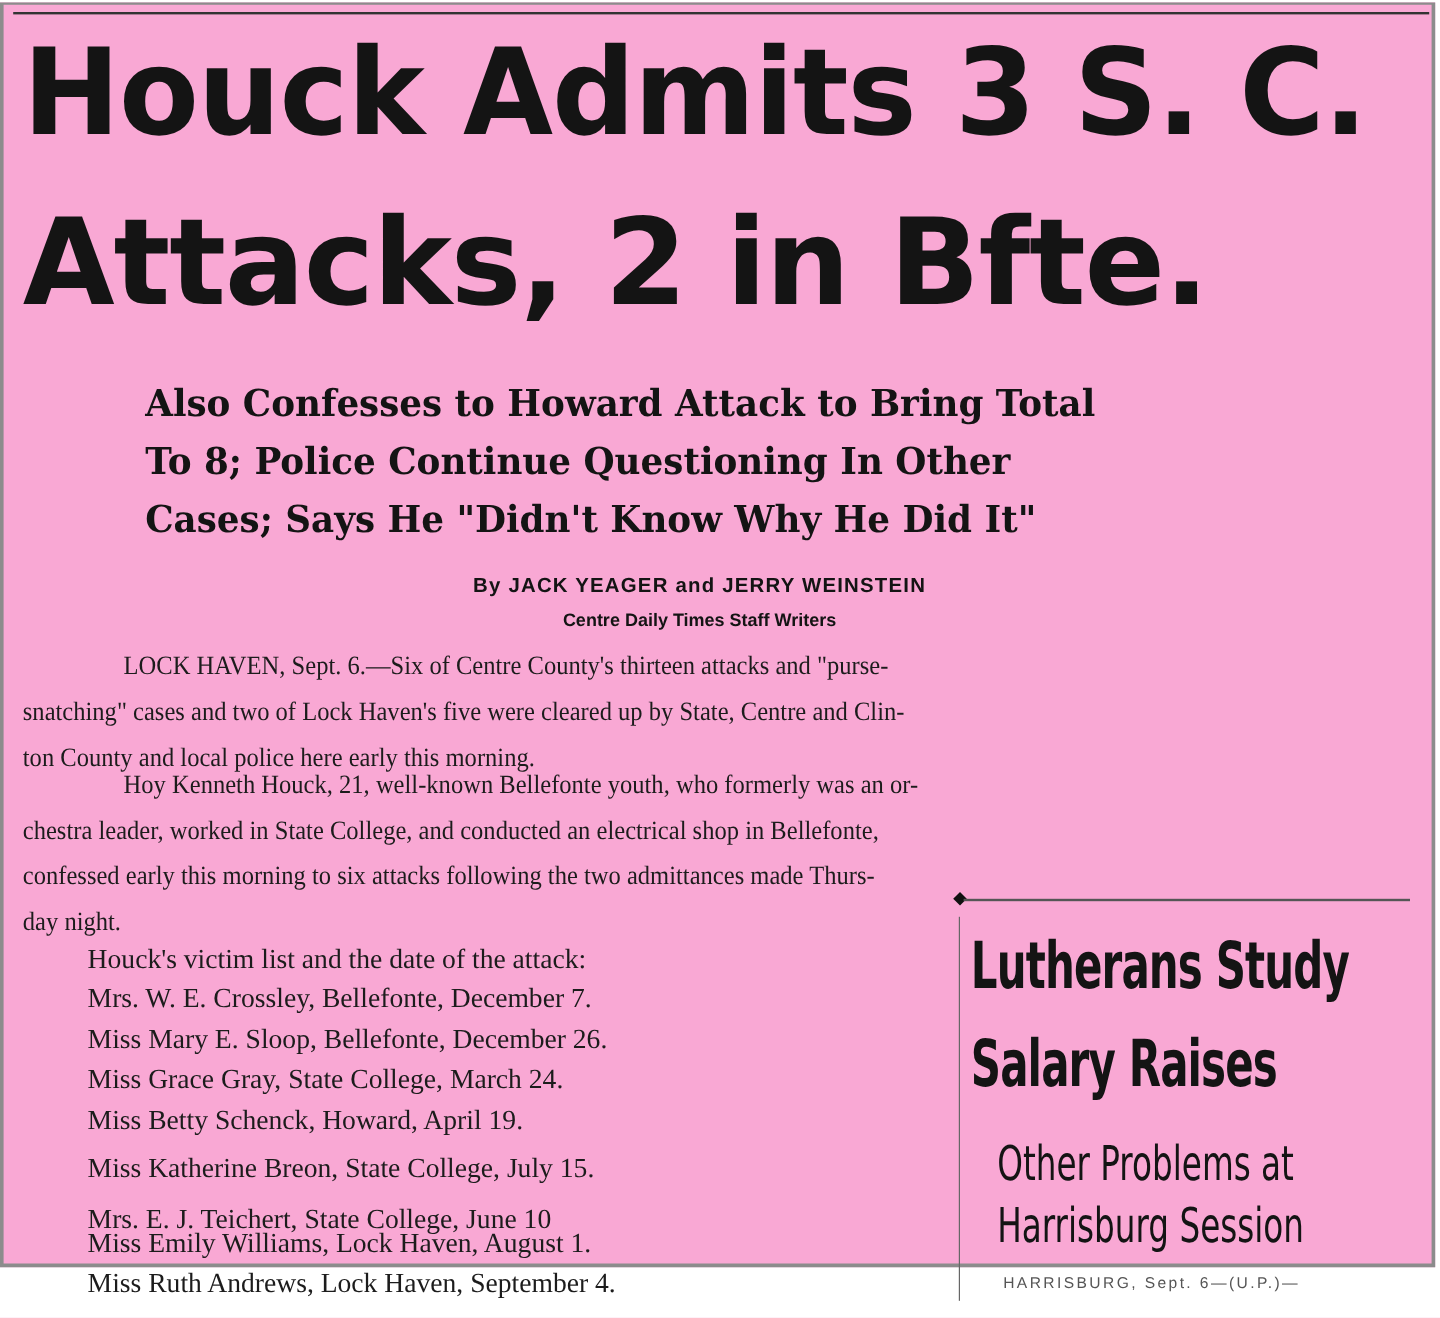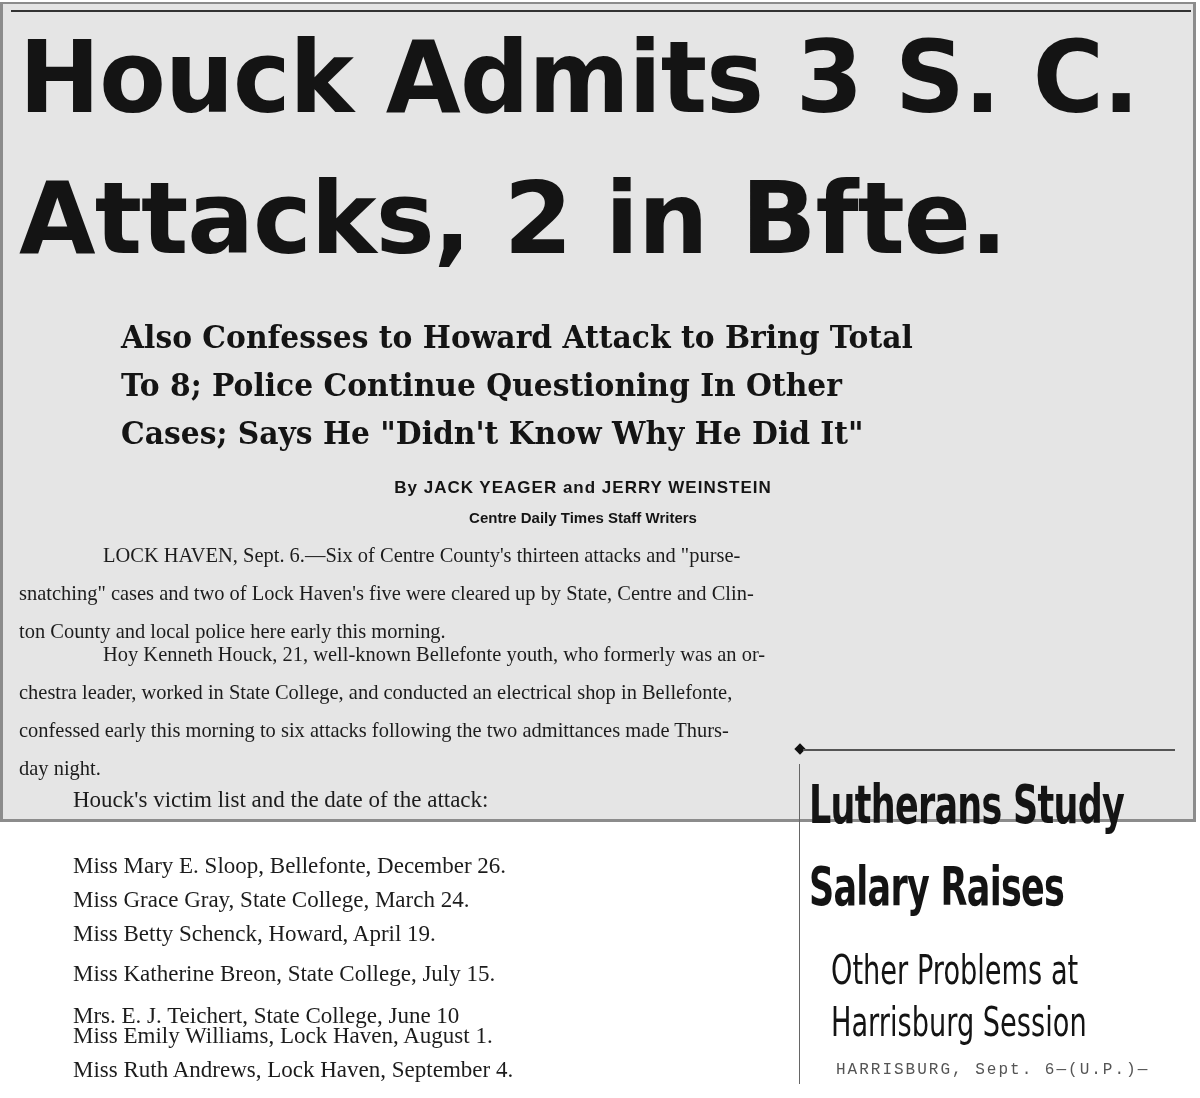"Houck Admits 3 S. C." .clip { background: #e5e5e5 -> #f9a8d4; height: 820px -> 1054px }
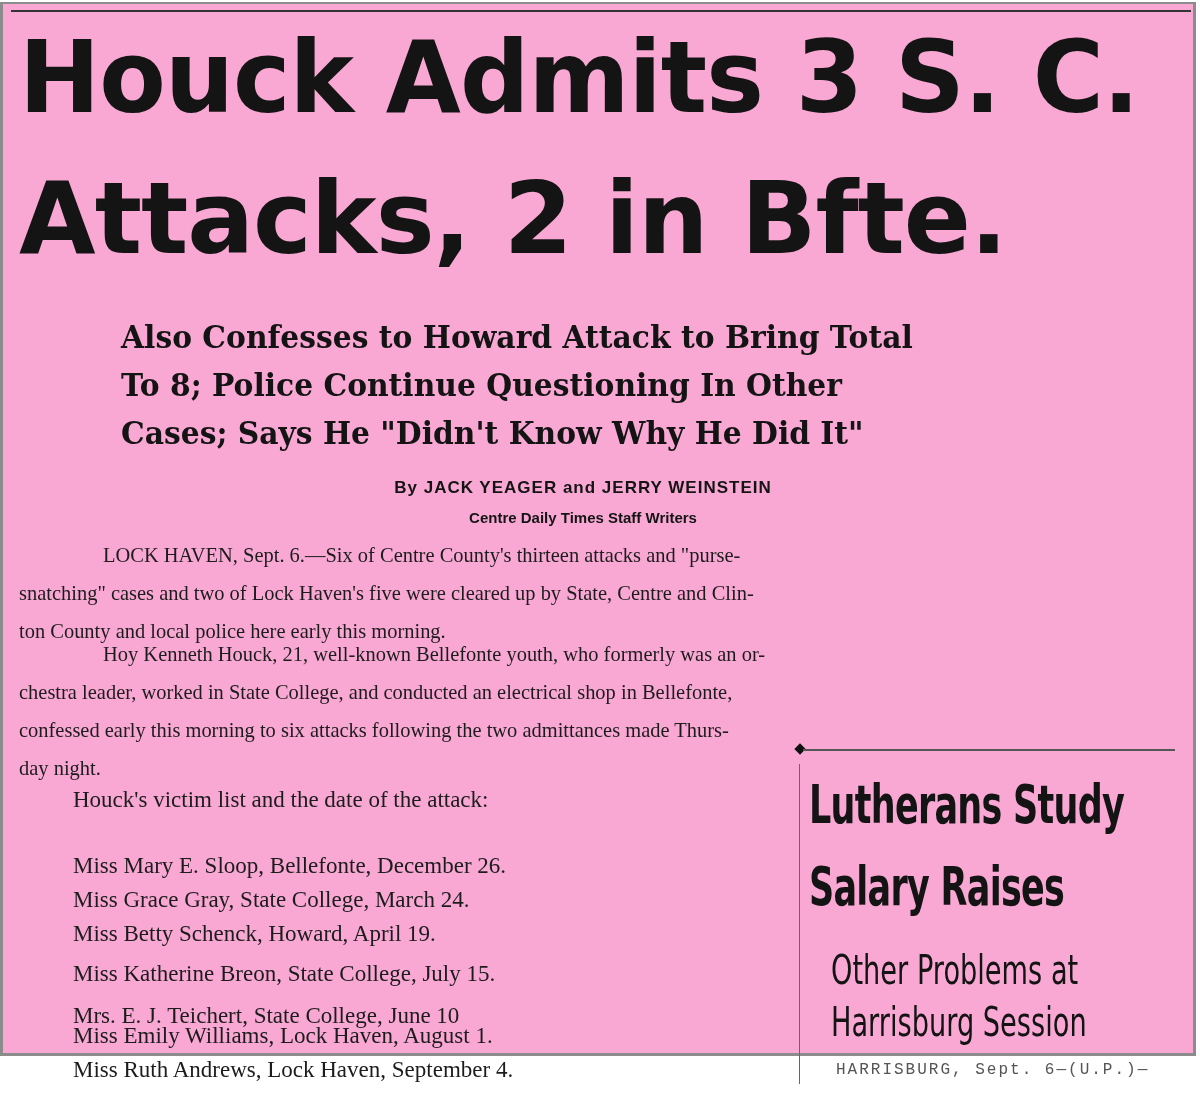"Mrs. W. E. Crossley, Bellefonte," div.list { html: none -> <div>Mrs. W. E. Crossley, Bellefonte, December 7.</div> }
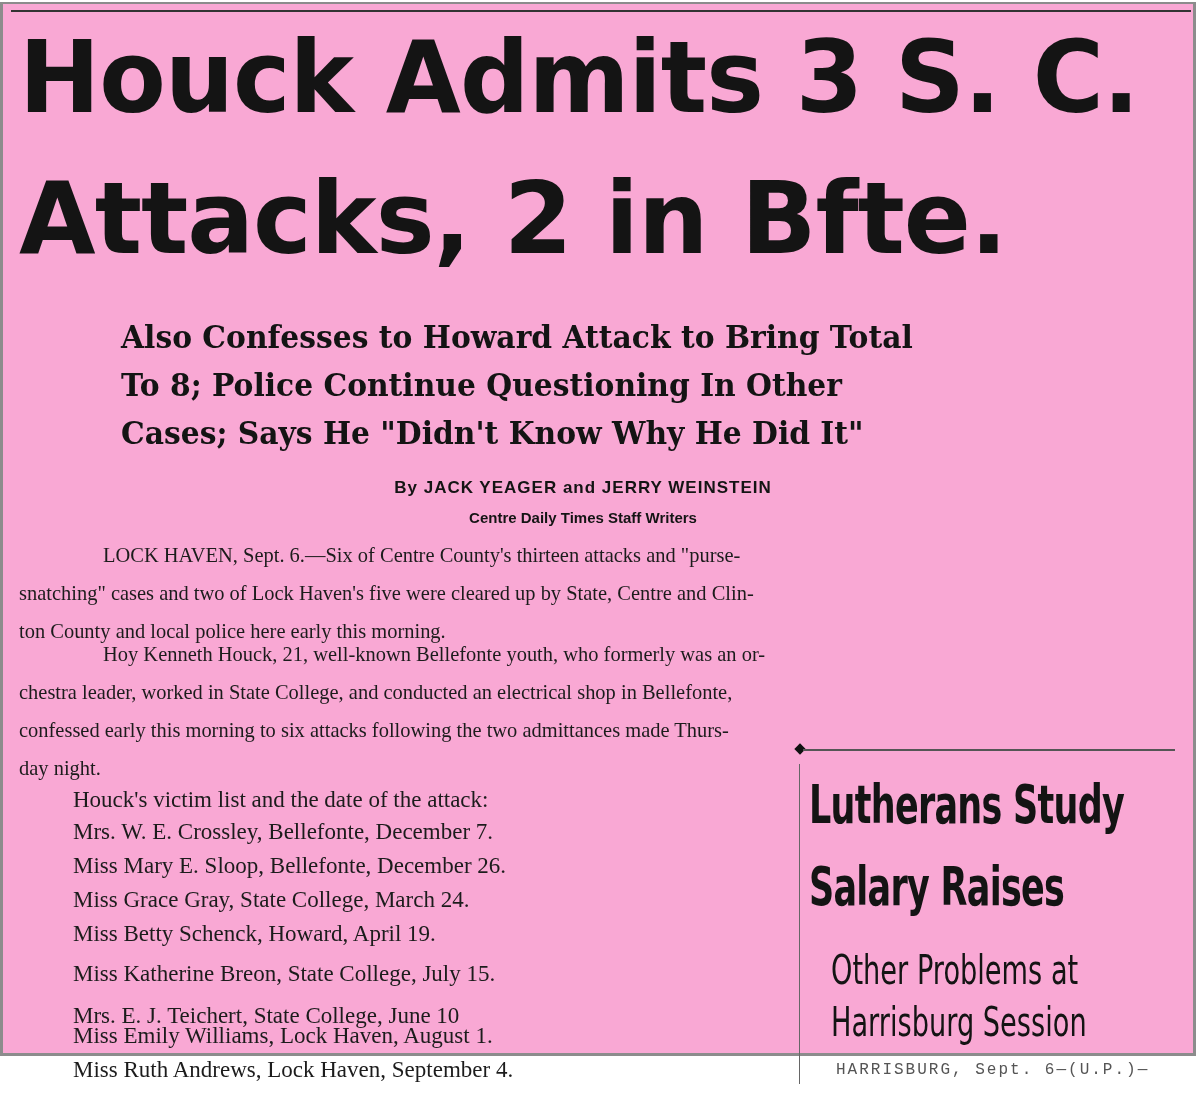"HARRISBURG, Sept. 6—(U.P.)—" .dateline2 { font-family: Liberation Mono, monospace -> Liberation Sans, sans-serif; font-size: 16px -> 13px }
